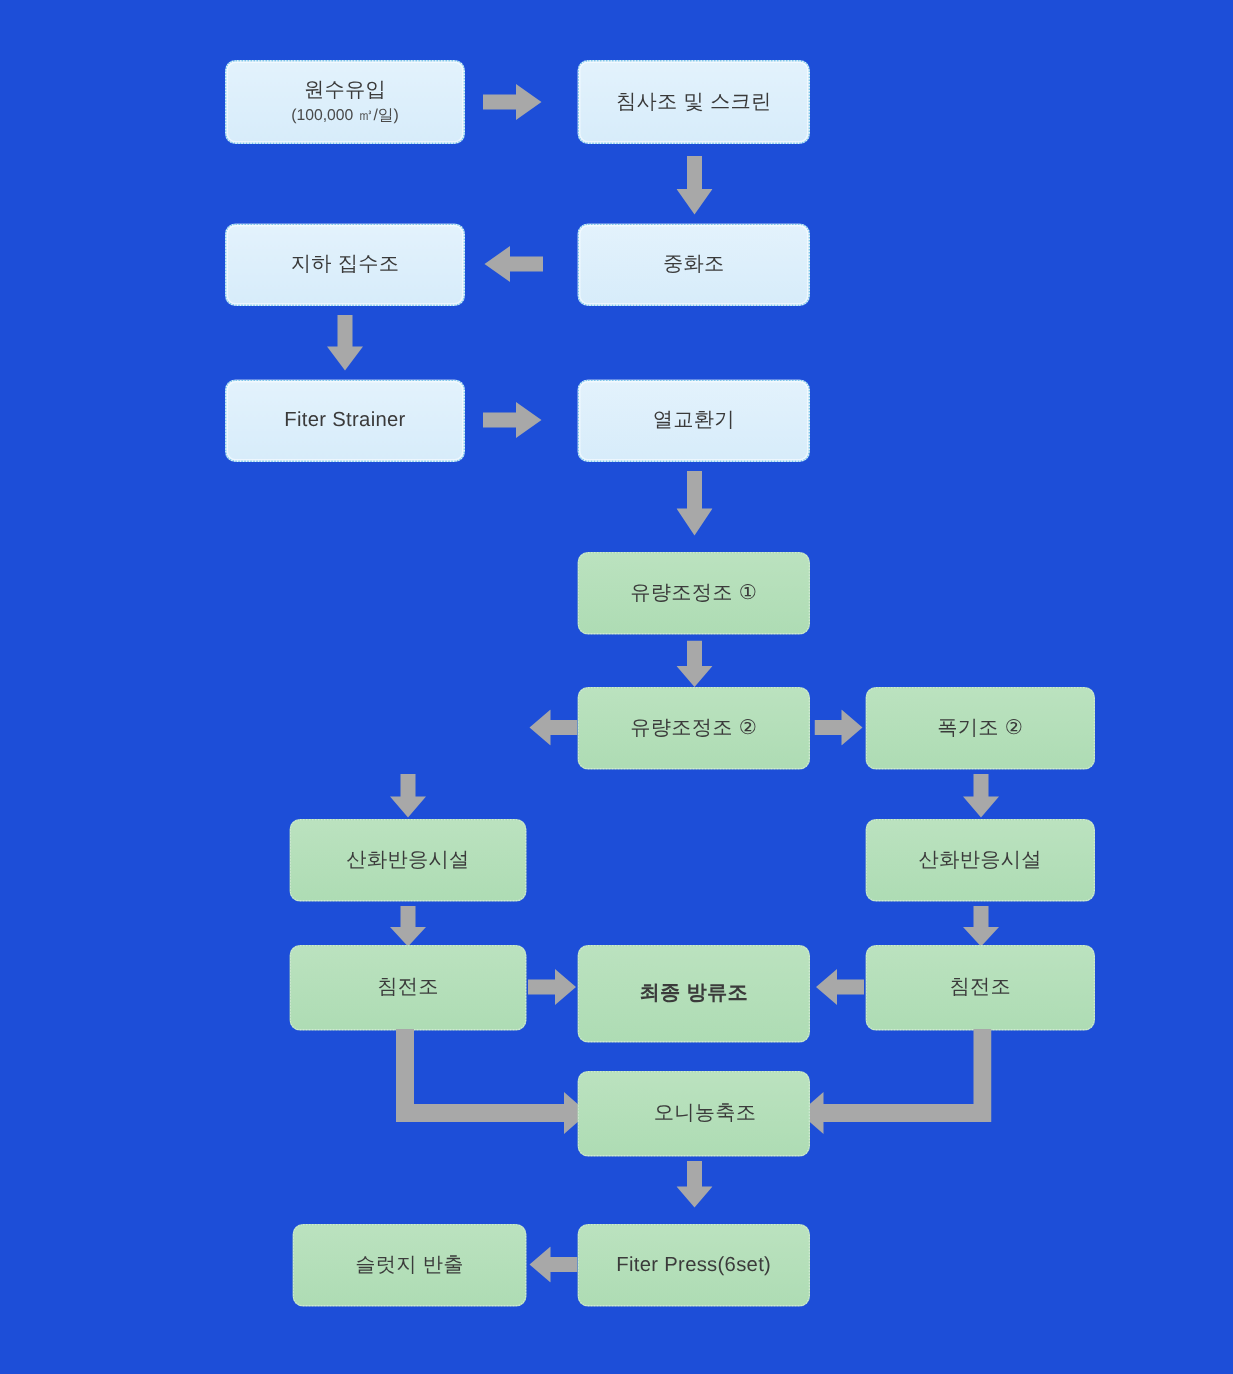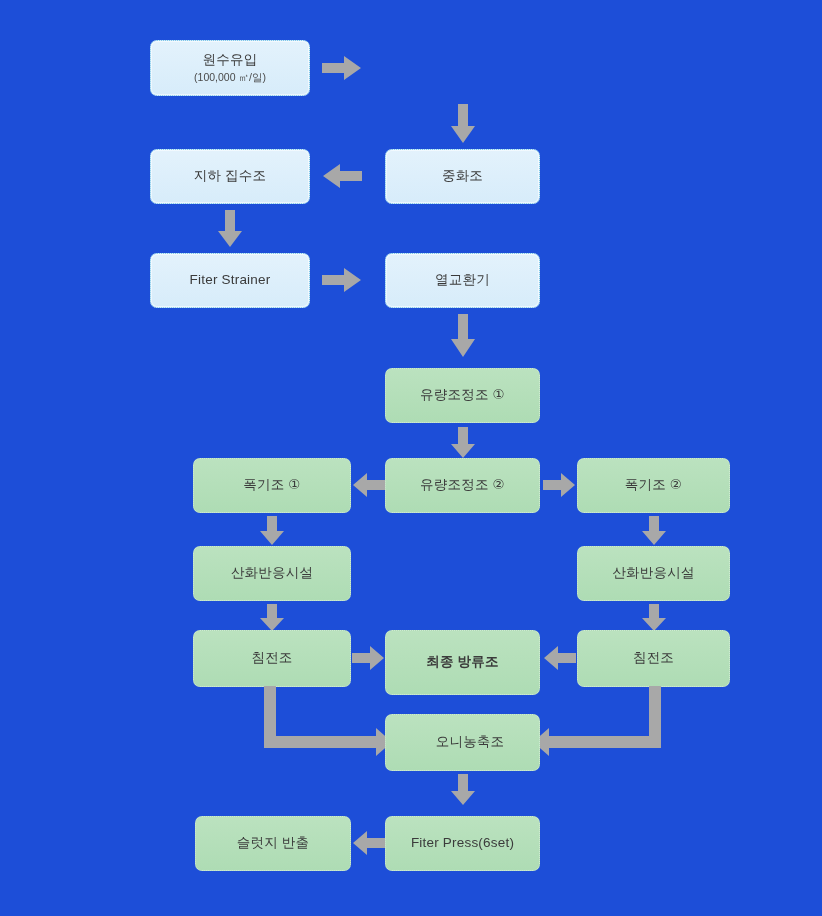"침사조 및 스크린" div.box { html: none -> <div> <span>침사조 및 스크린</span> </div> }
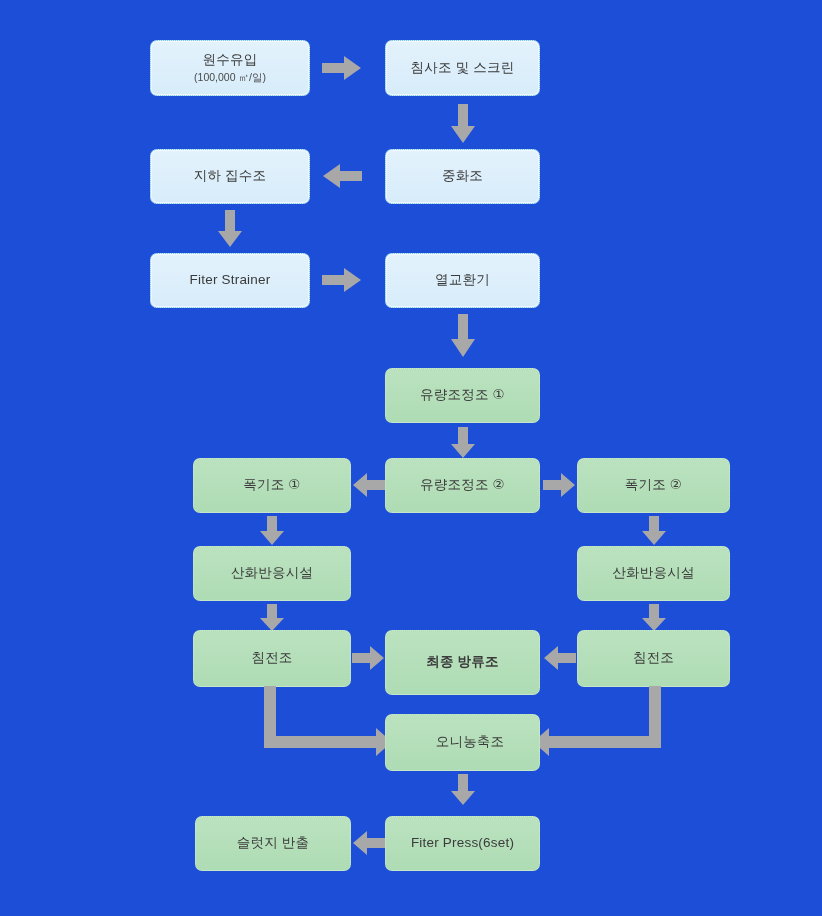"폭기조 ①" div.box { html: <div> <span>폭기조 ①</span> </div> -> none }
